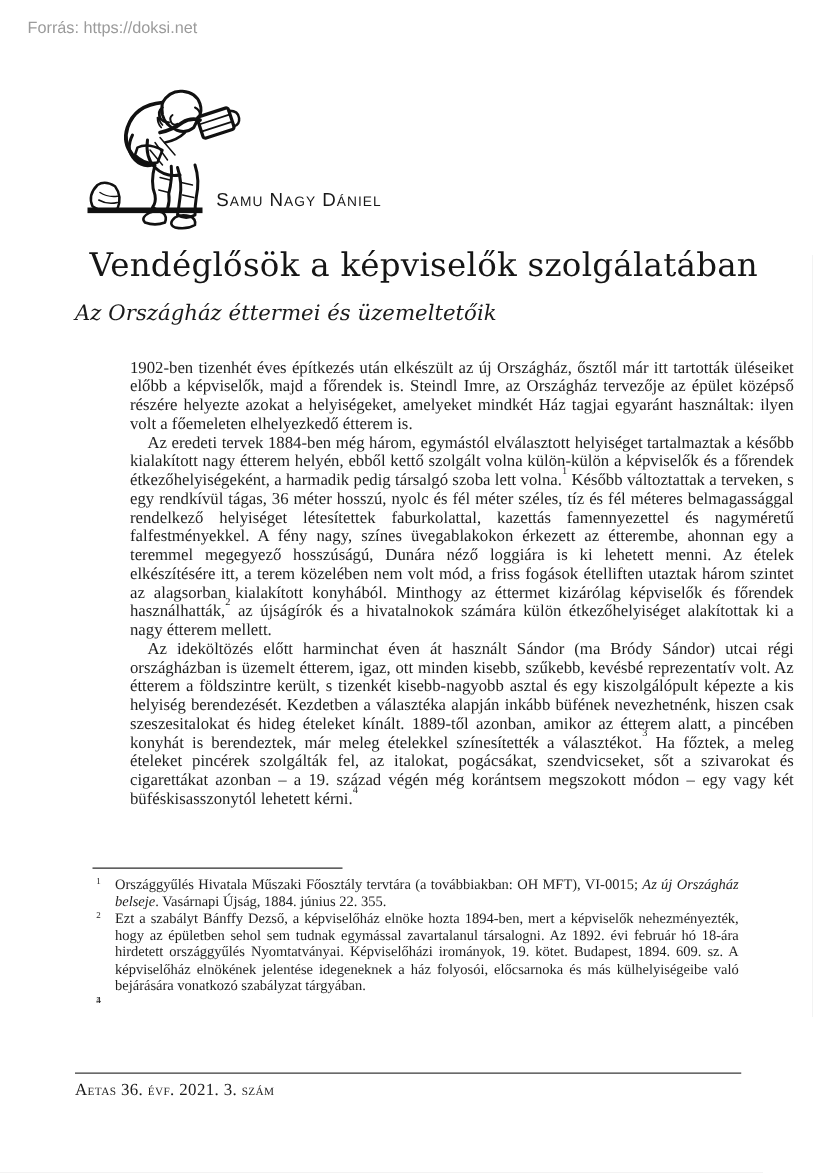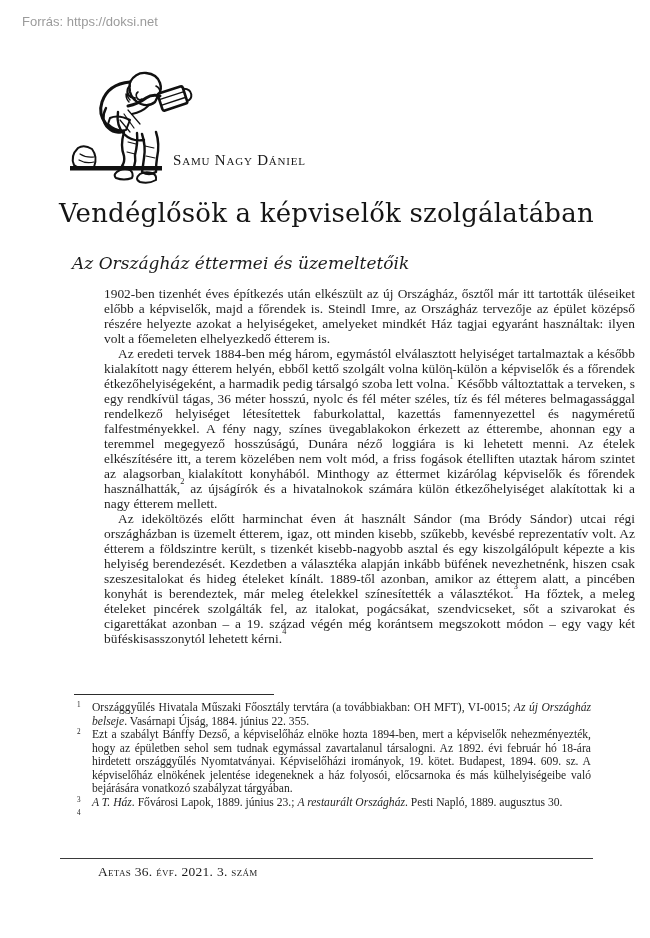"Samu Nagy Dániel" .author { font-family: Liberation Serif, serif -> Liberation Sans, sans-serif }
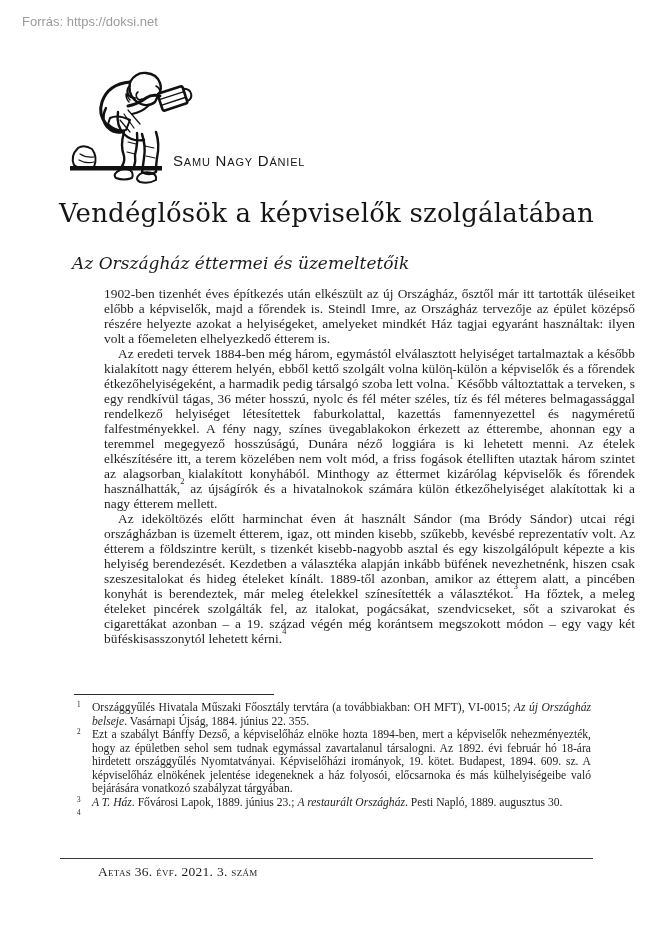"Vendéglősök a képviselők szolgálatában" .title { text-align: none -> center }
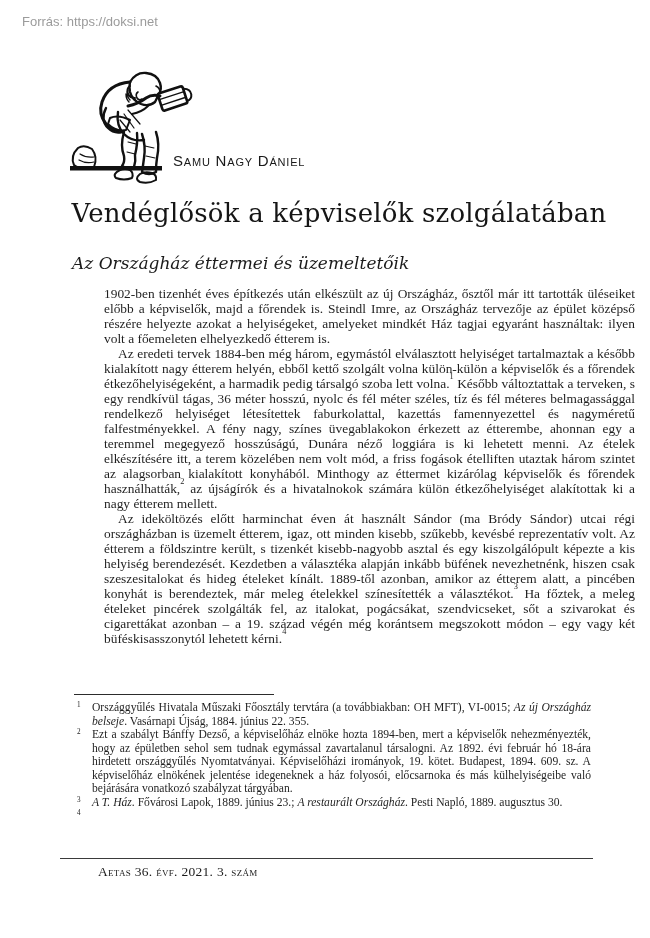"Az Országház éttermei és üzemeltetőik" h2.subtitle { margin: 12px -> 0 }
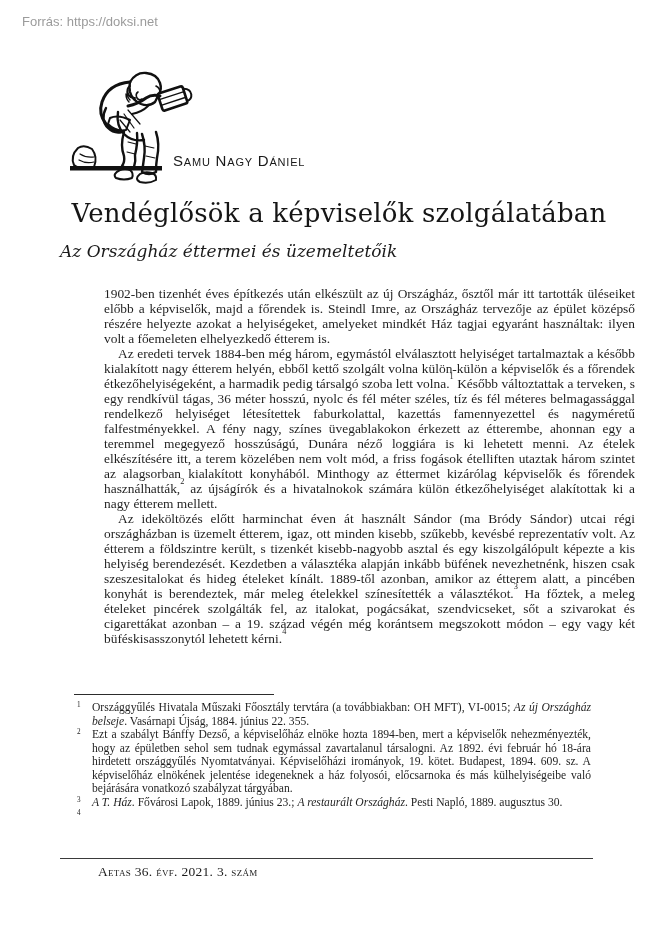"A T. Ház. Fővárosi Lapok," span.fn-text { html: <span><em>A T. Ház</em><span>. Fővárosi Lapok, 1889. június 23.; </span><em>A restaurált Országház</em><span>. Pesti Napló, 1889. augusztus 30.</span></span> -> none }
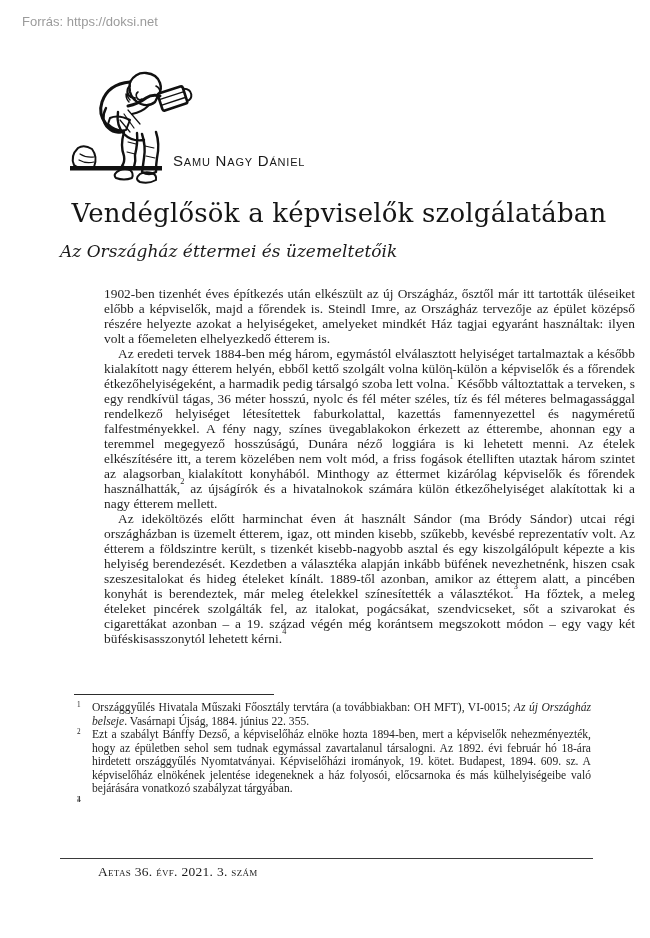"Aetas 36. évf. 2021. 3." .footer { margin-left: 38px -> none }
